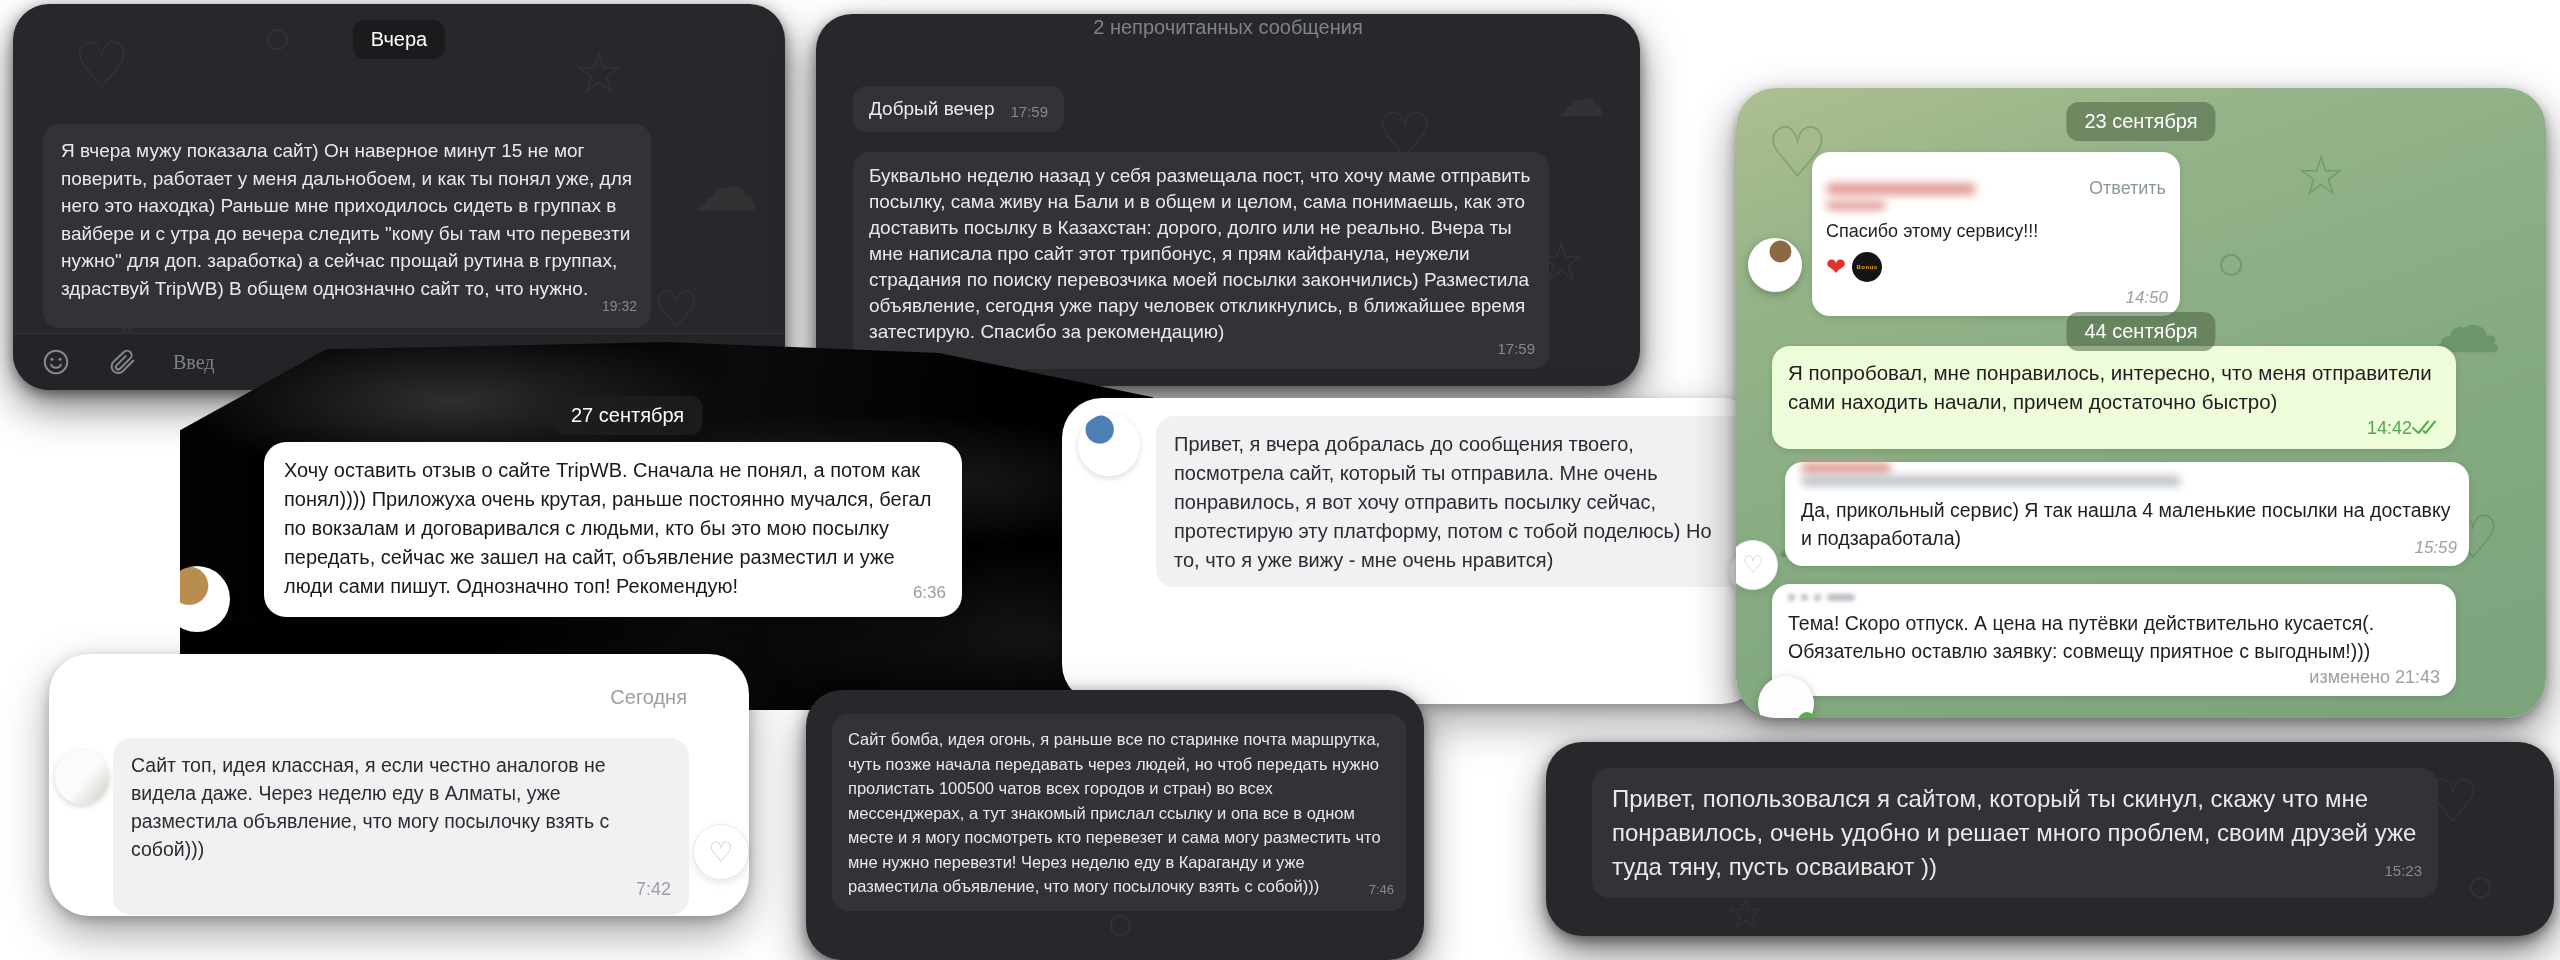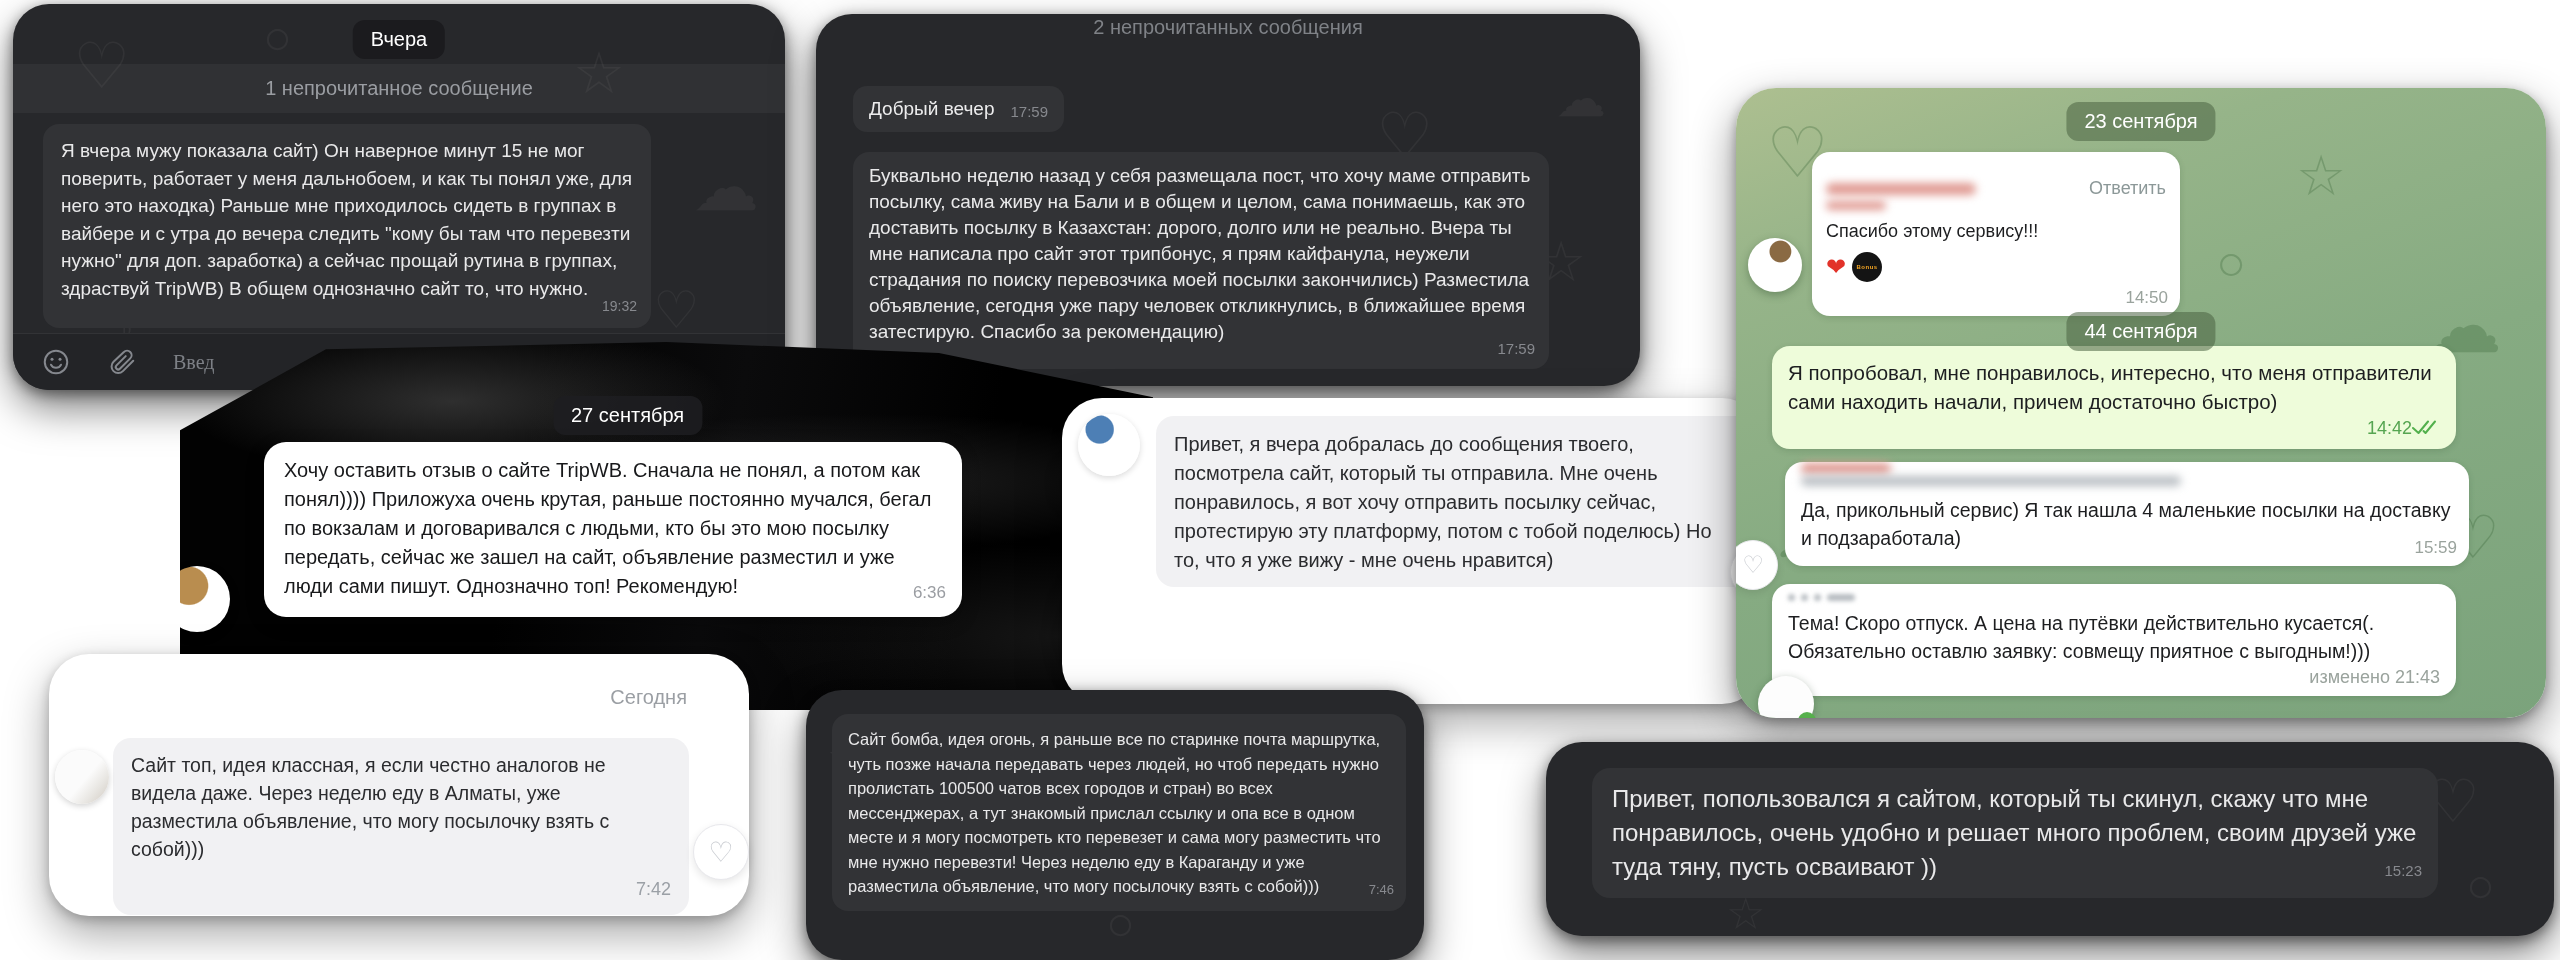"1 непрочитанное сообщение" div.unread-band { html: <div>1 непрочитанное сообщение</div> -> none }
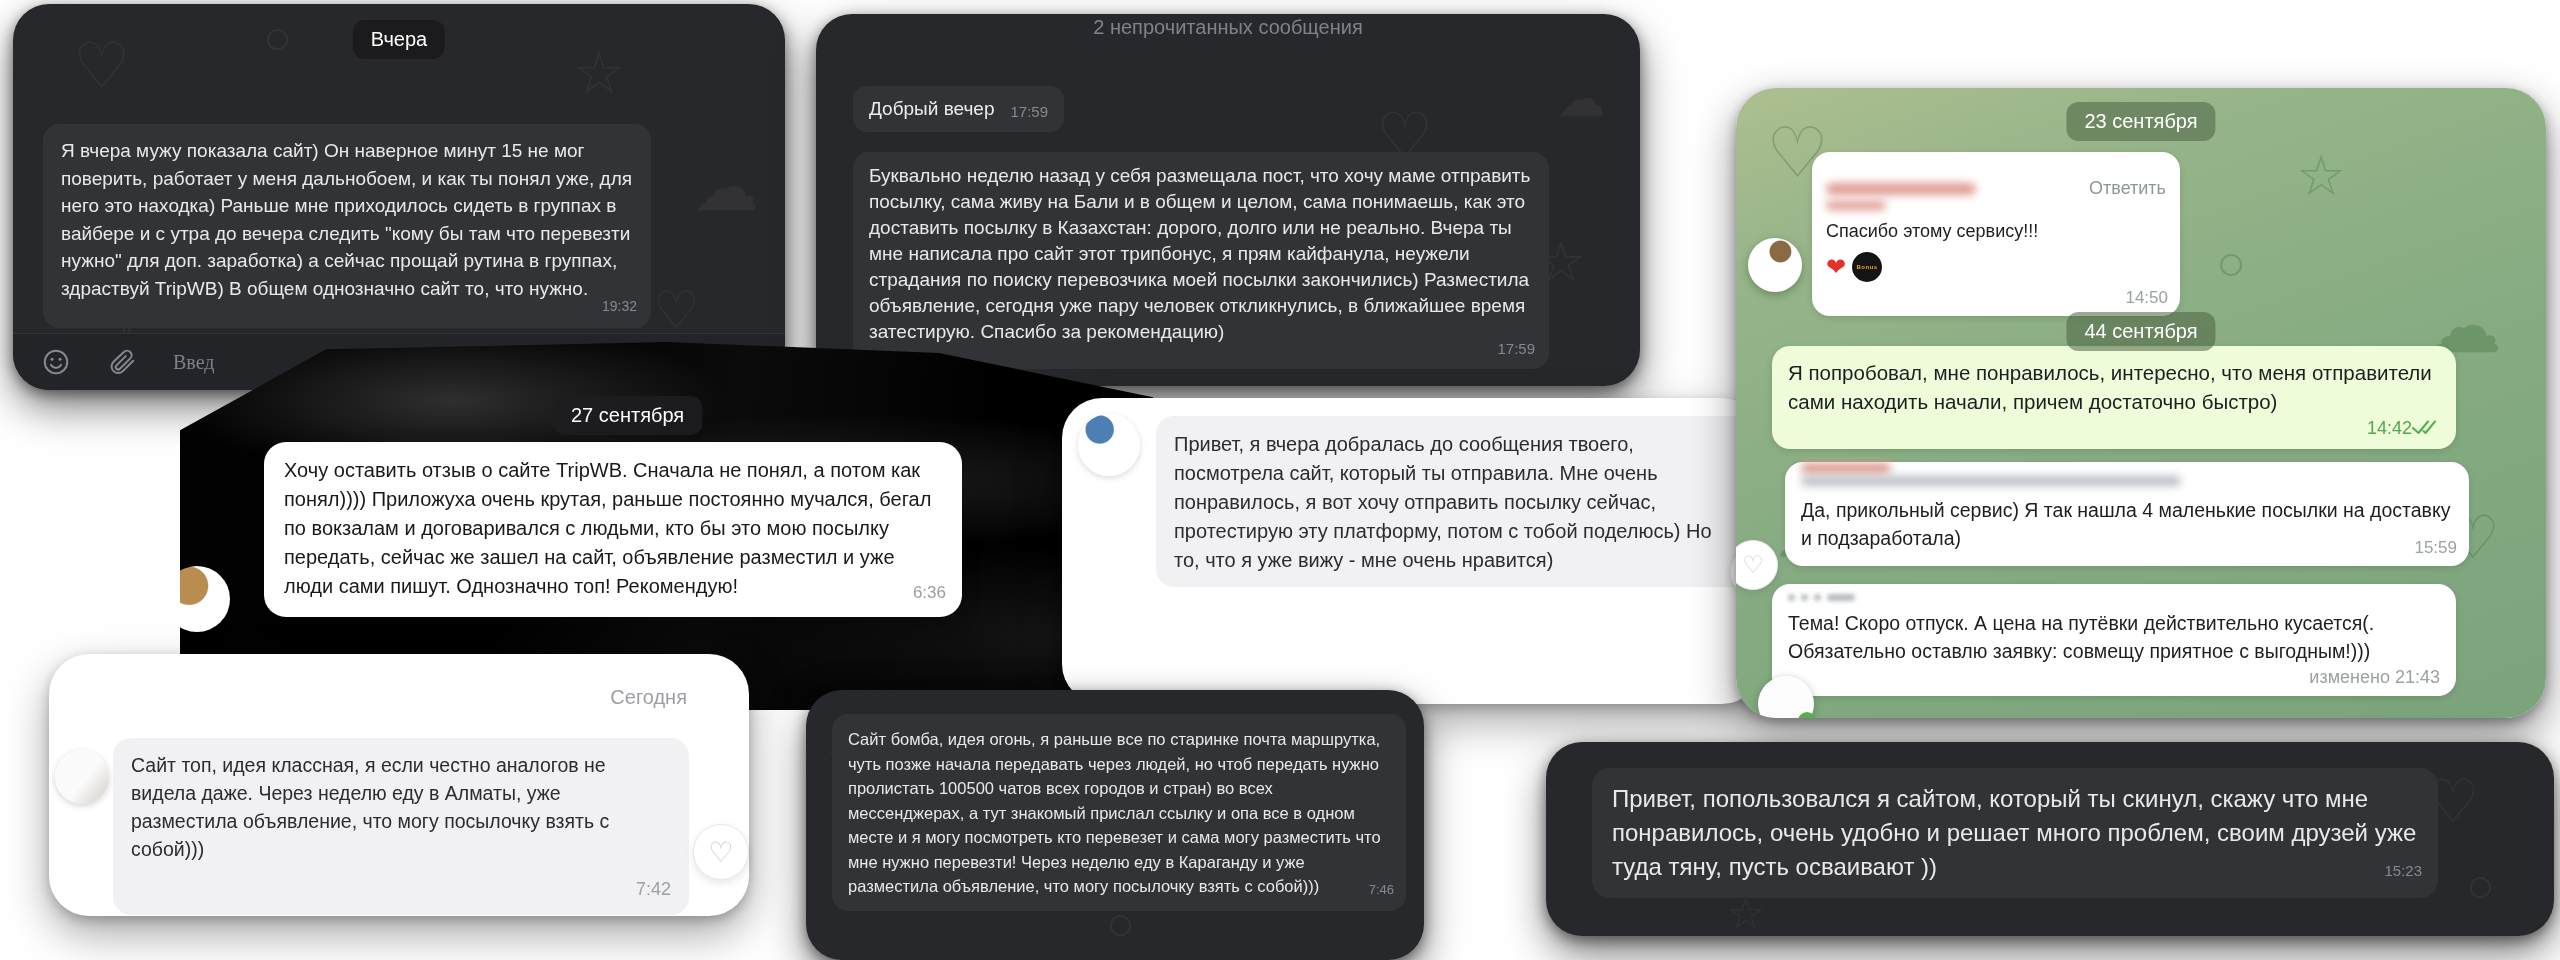"14:50" .g-time { font-style: none -> italic }
